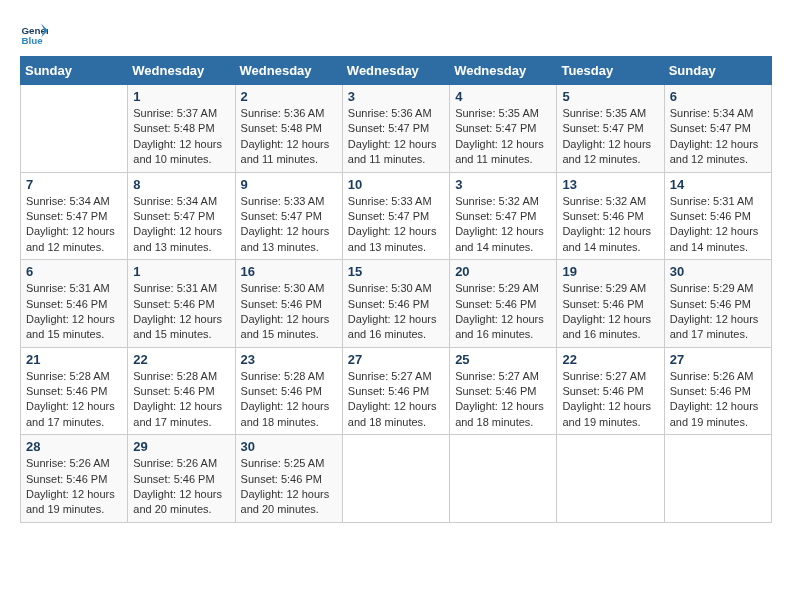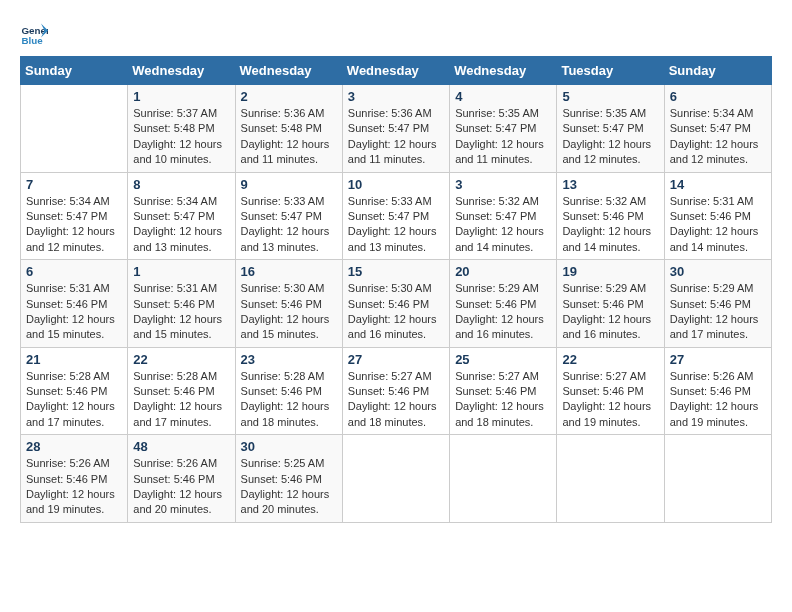"48" span.day-number { text: 48 -> 29 }
